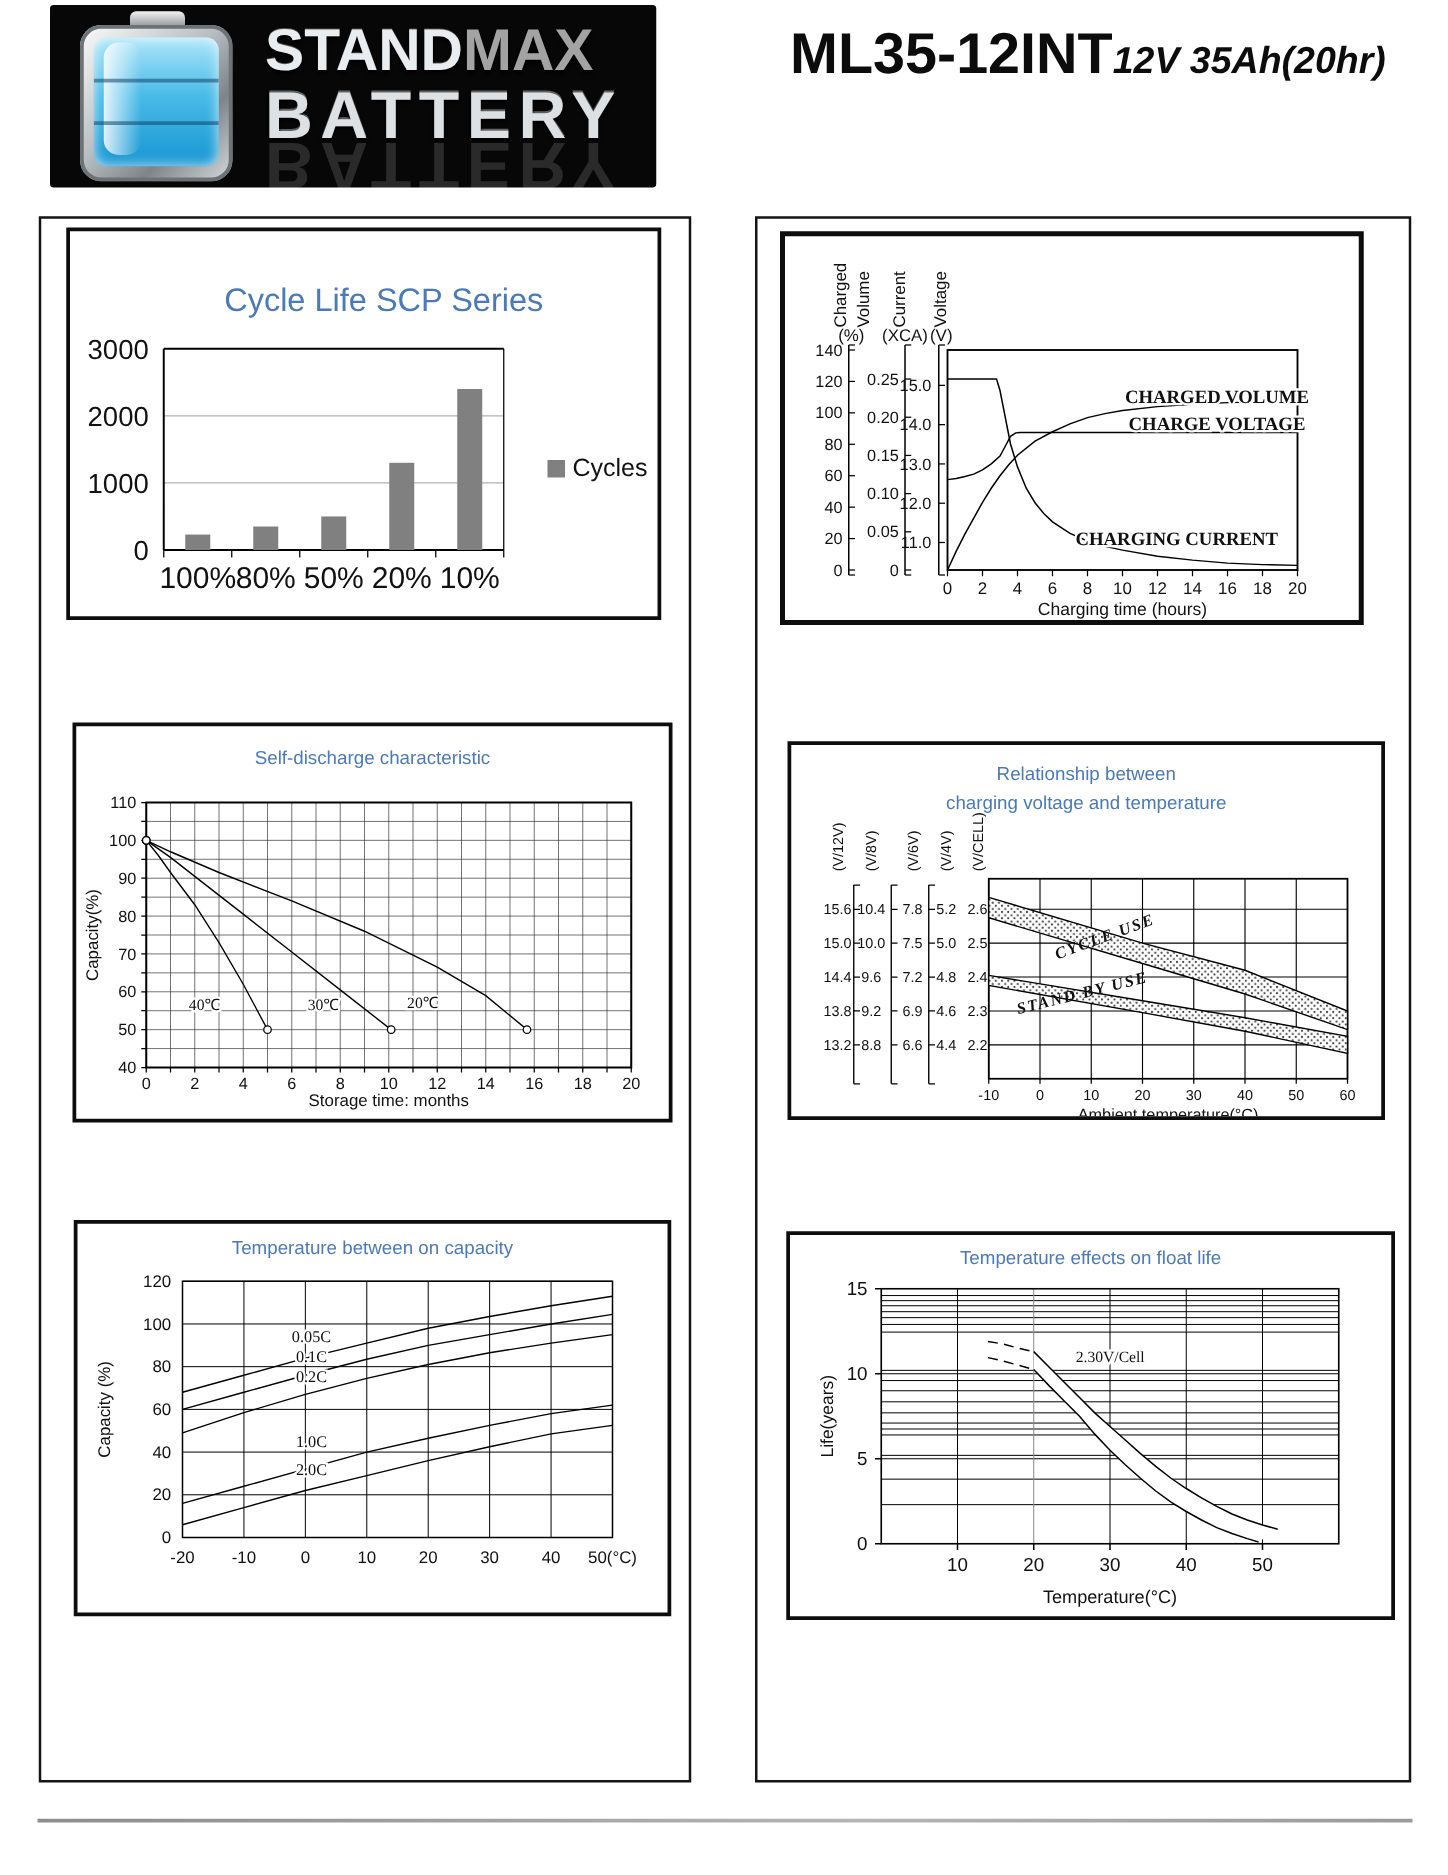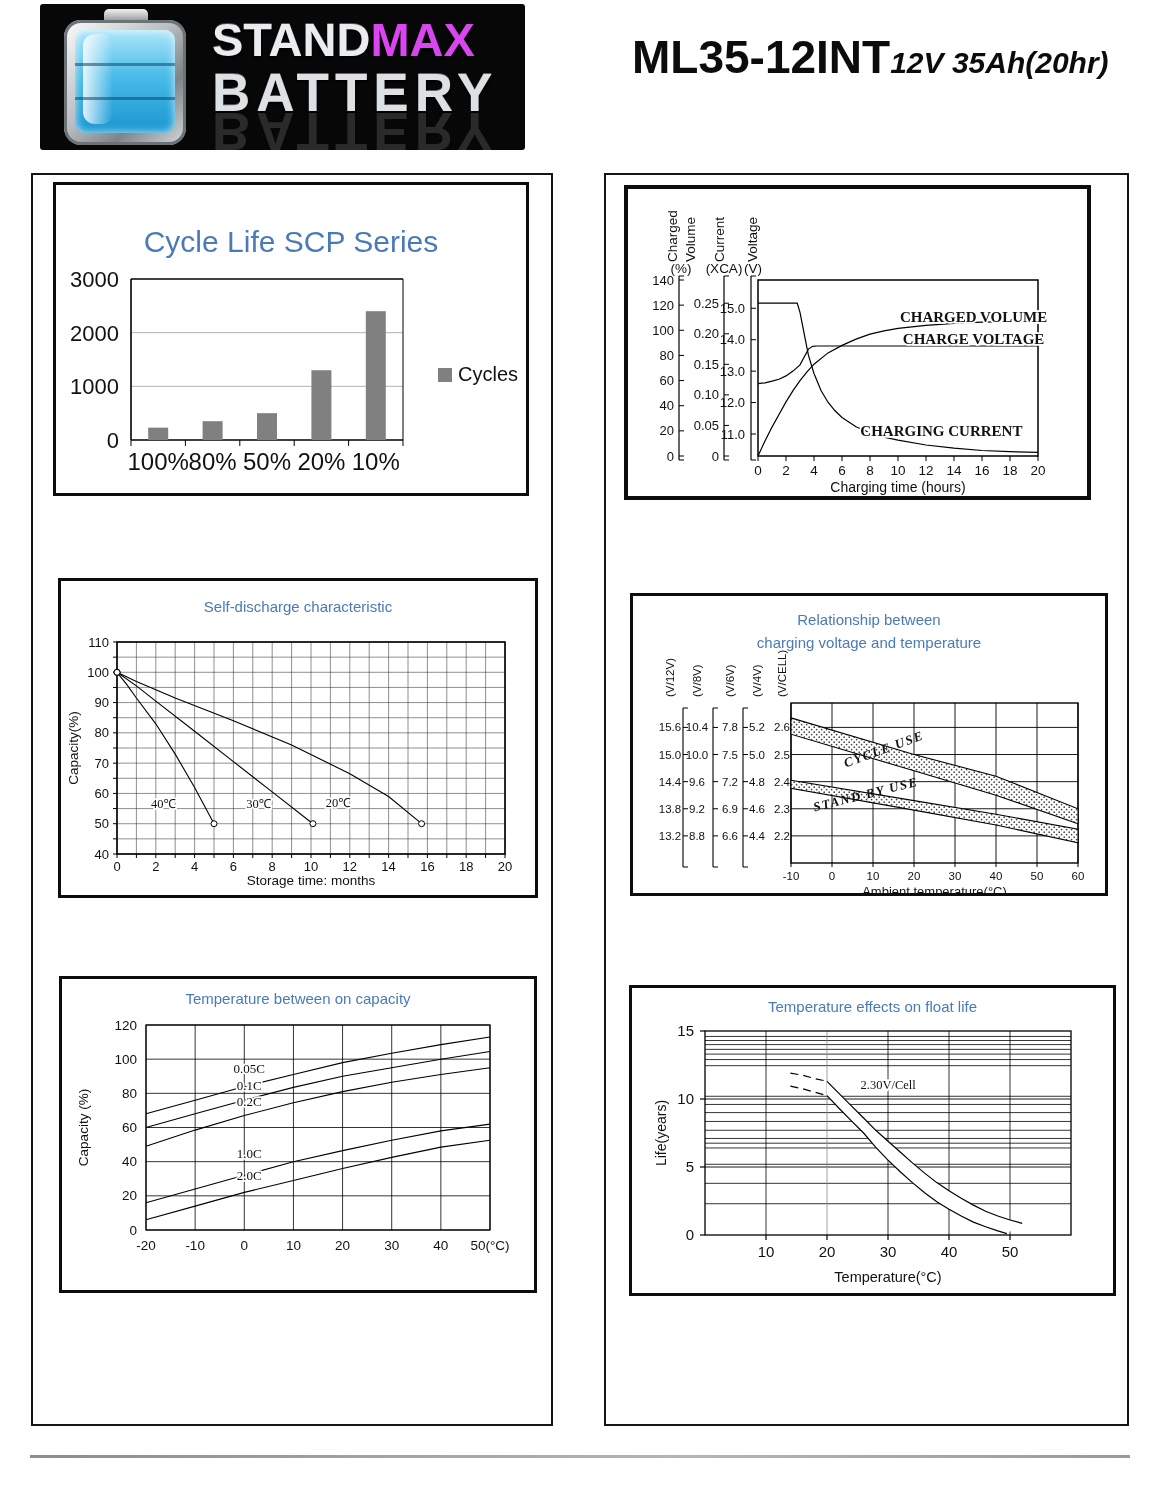"MAX" .l1 .max { color: #d946ef -> #a3a3a3 }
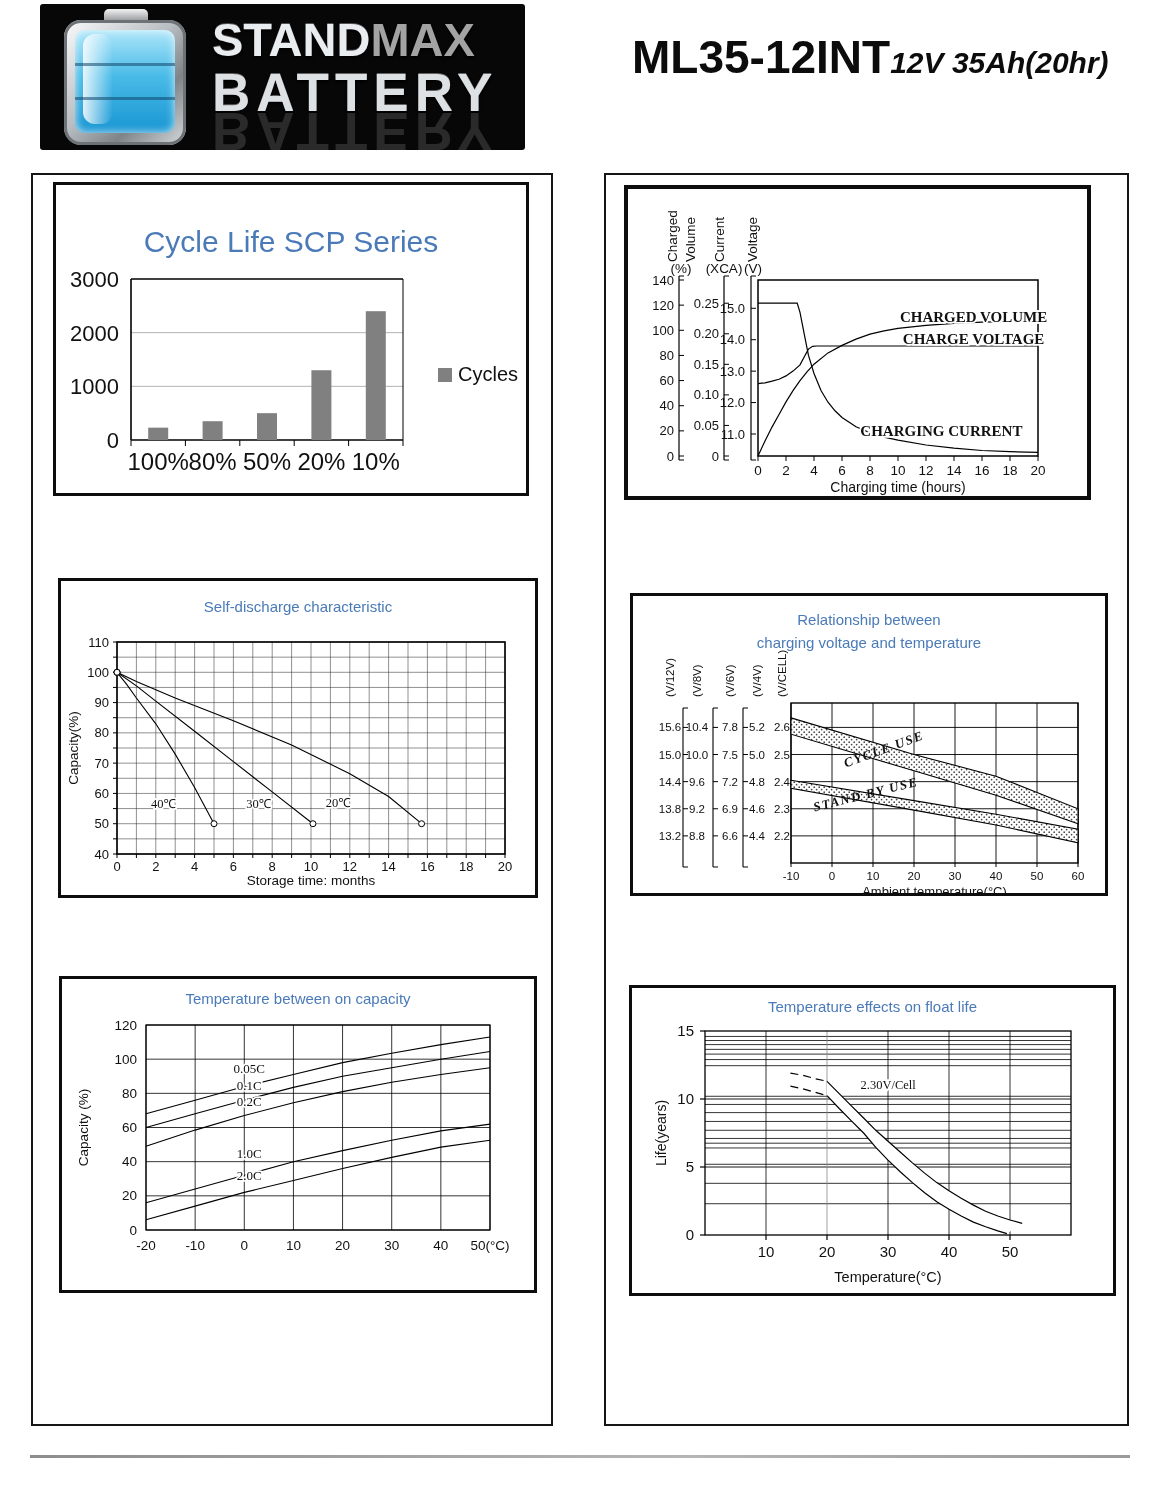"ML35-12INT" .title-block { top: 30px -> 15px }
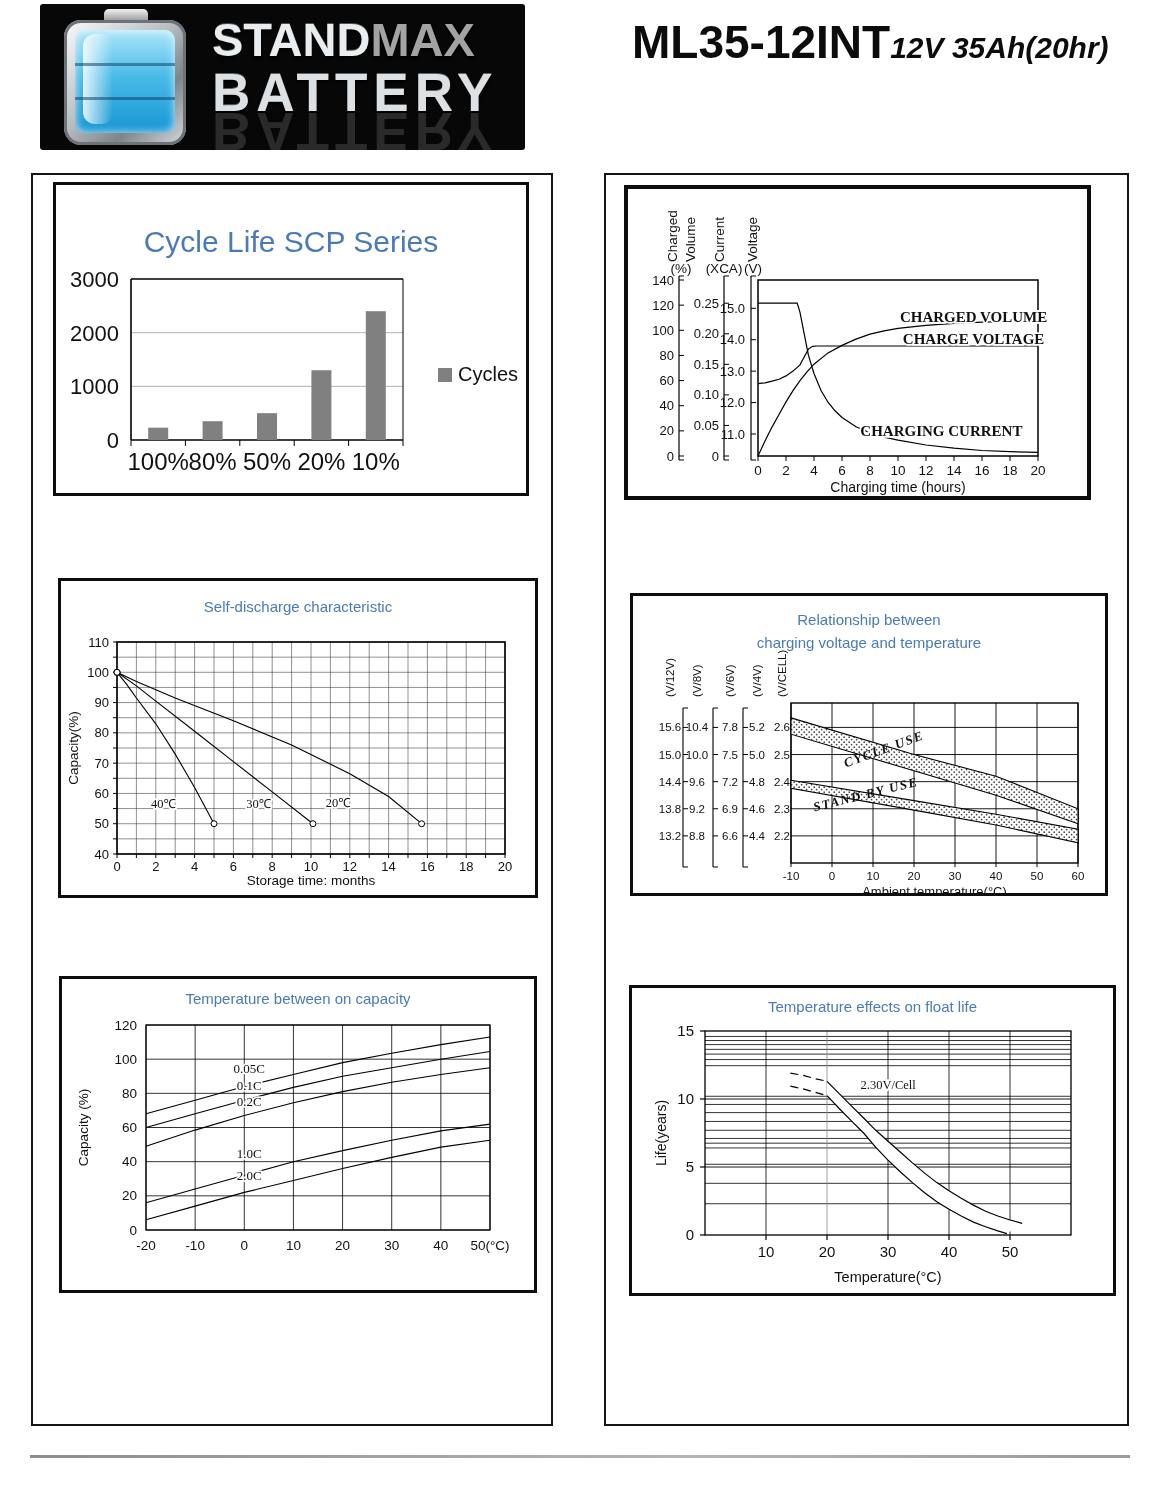"Cycle Life SCP Series" .ctitle.big { font-size: 30px -> 26px; margin-left: none -> 16px }
